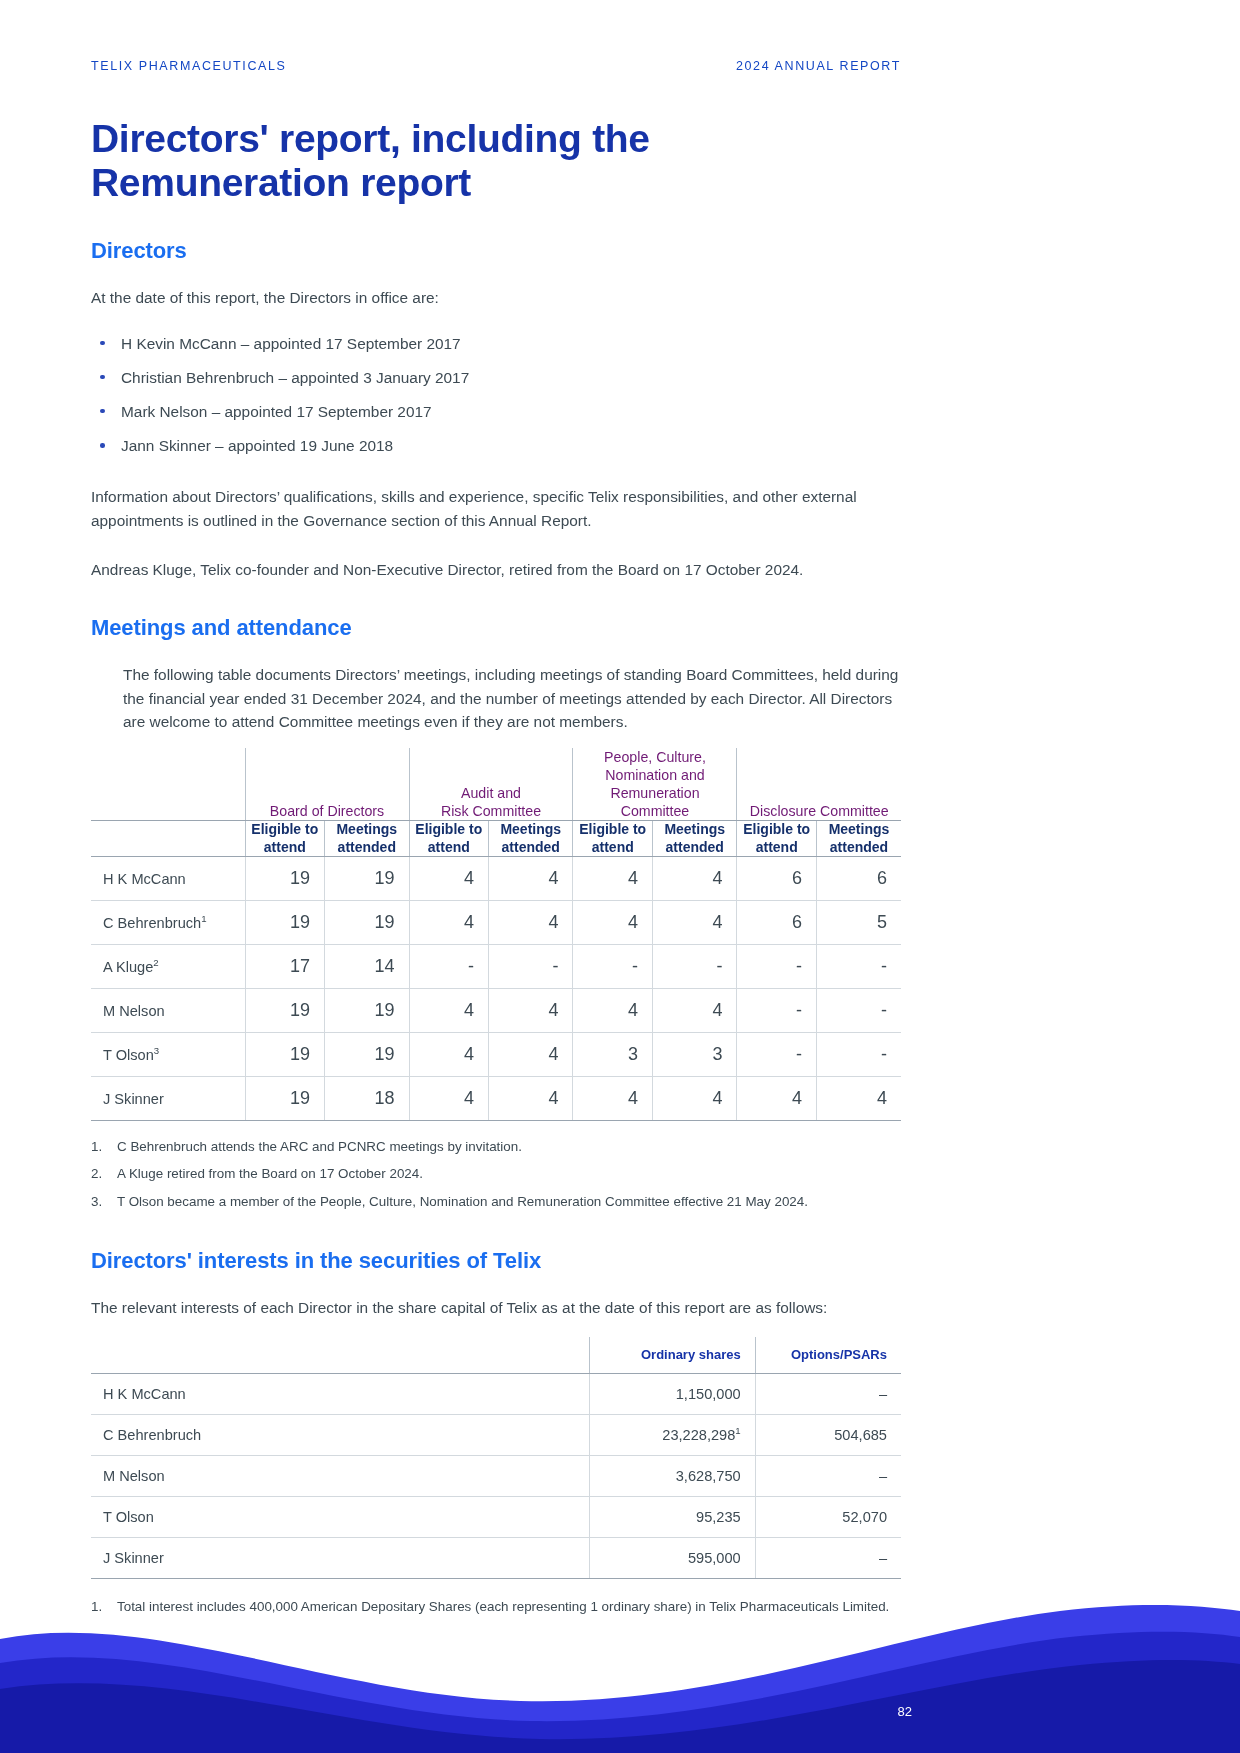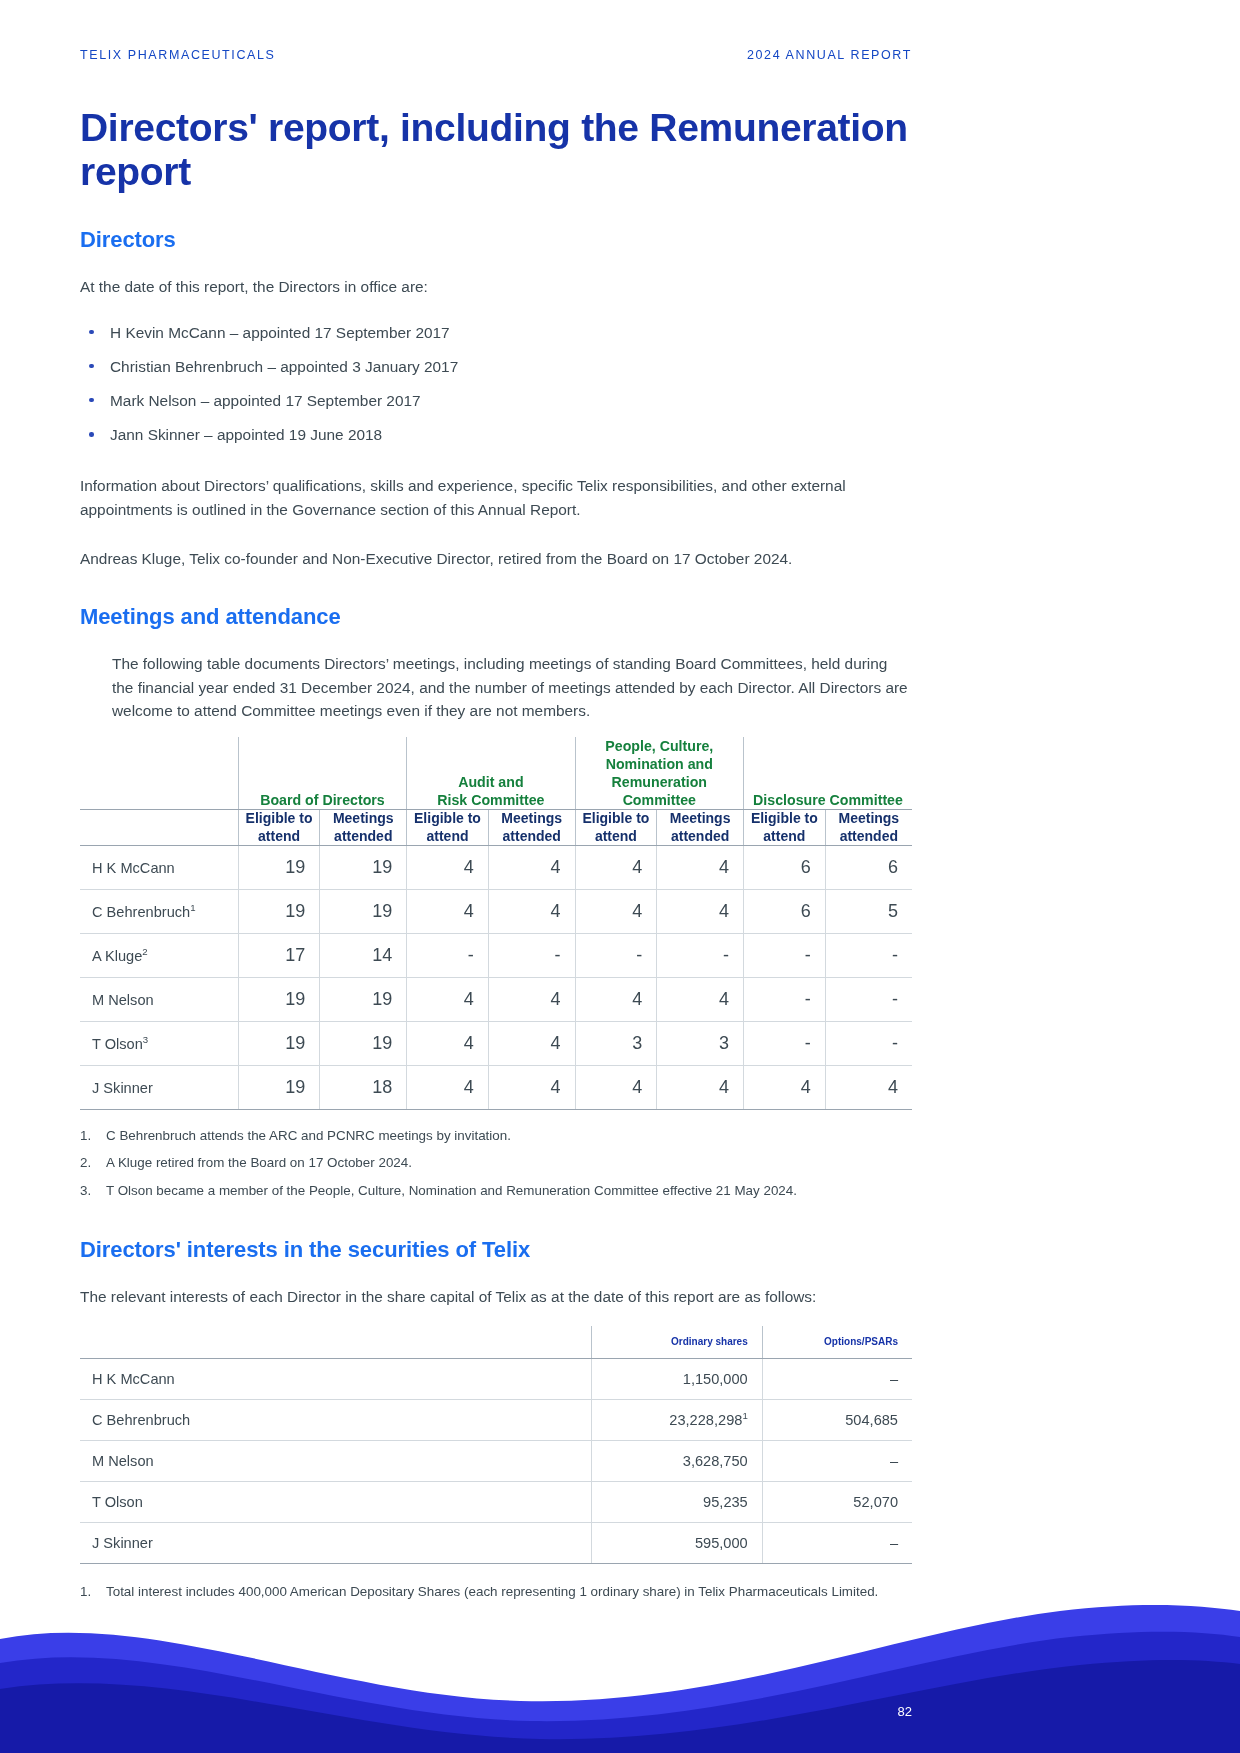"TELIX PHARMACEUTICALS" .page { padding: 0 -> 11px }
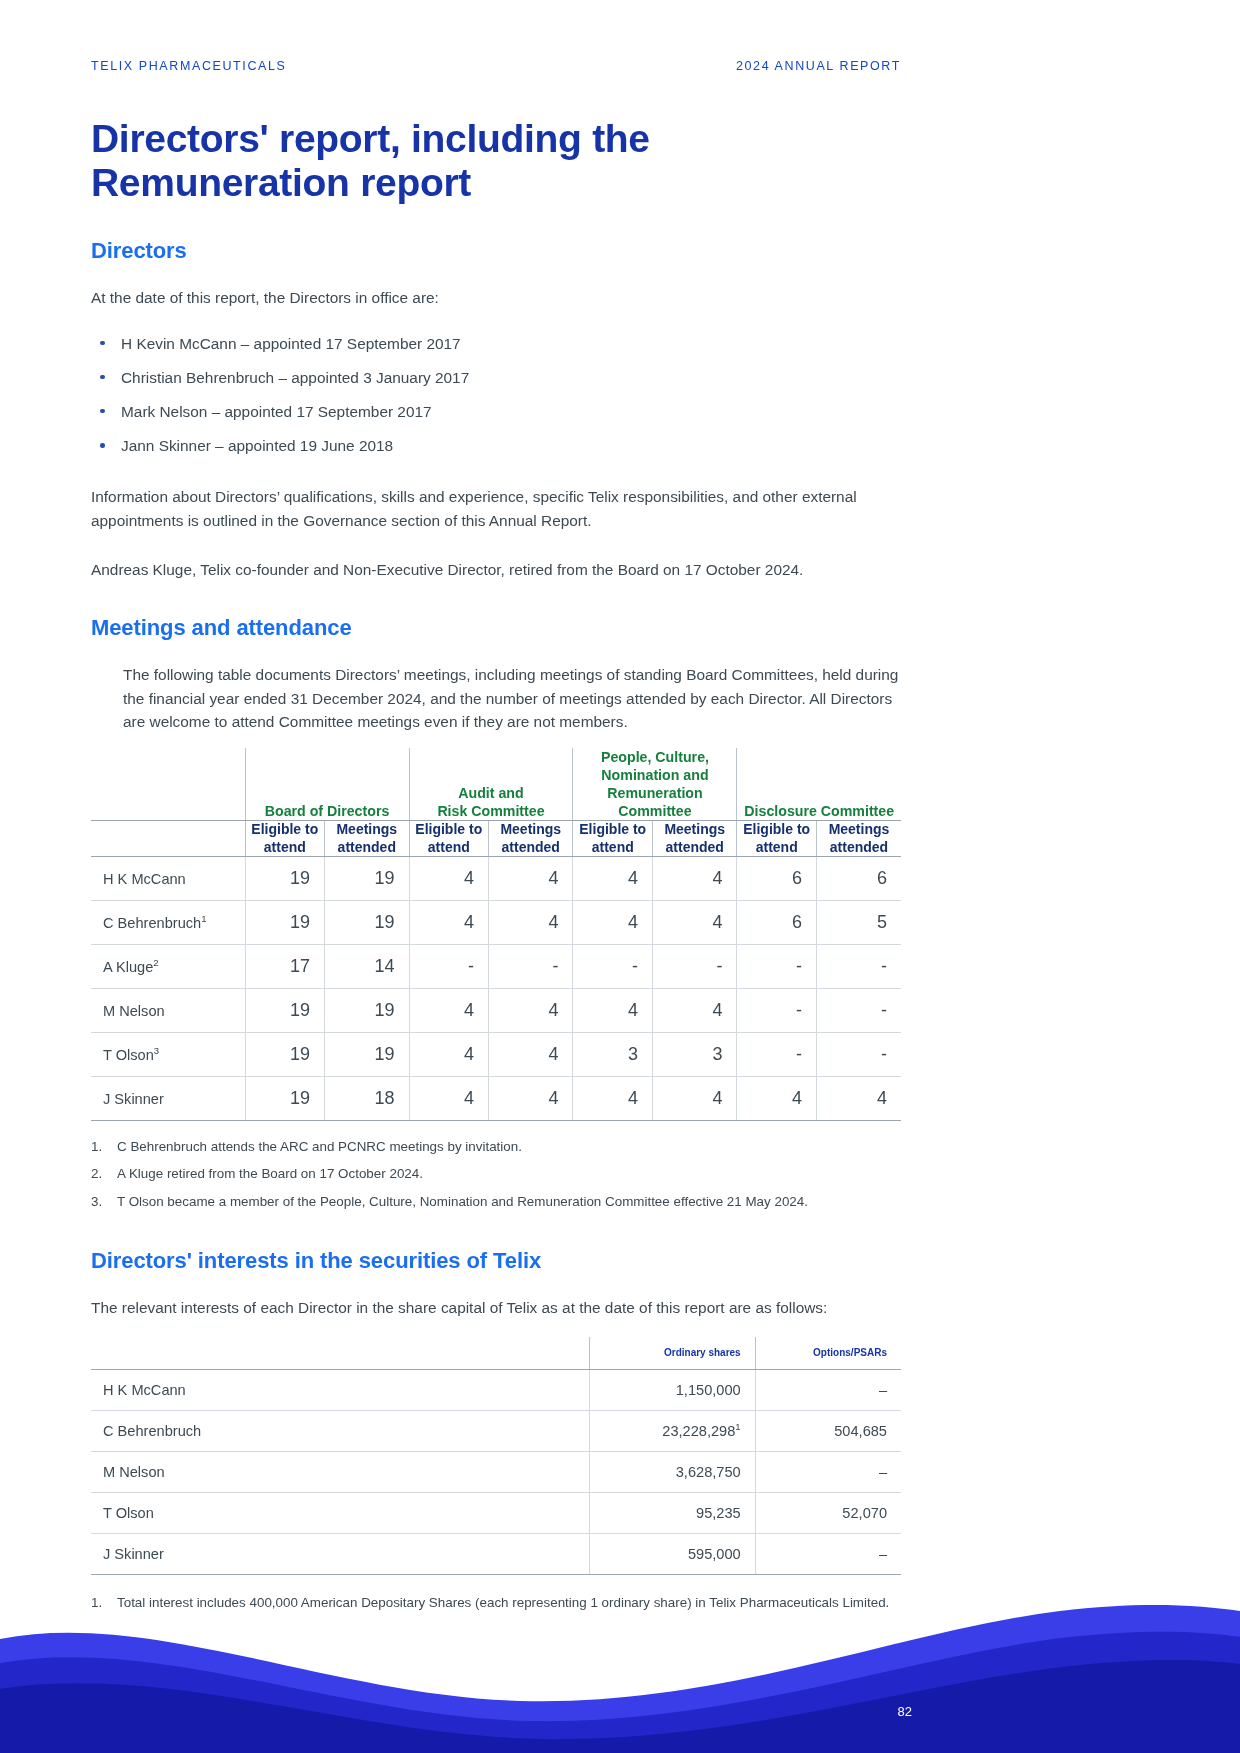"People, Culture," .hdr-group { color: #15803d -> #701a75; font-weight: 700 -> 400 }
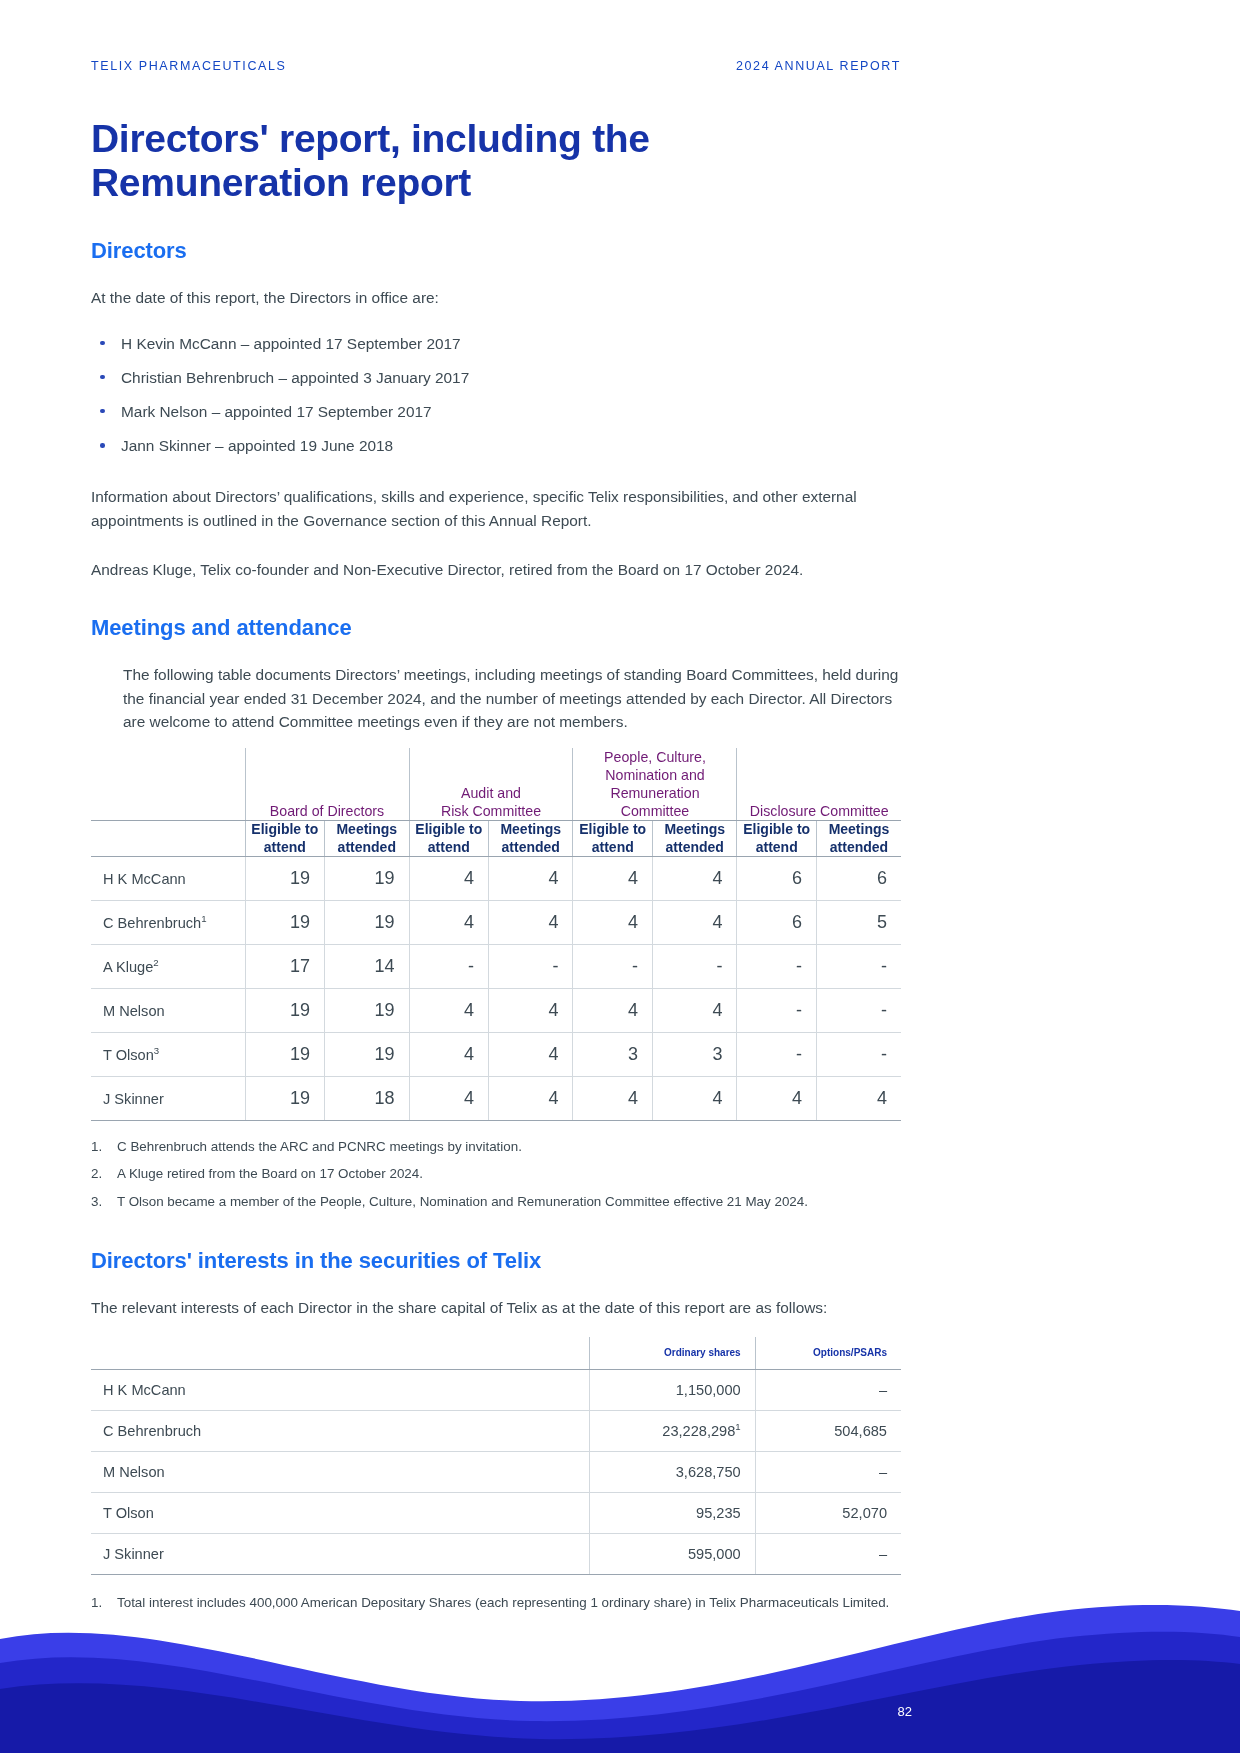"Ordinary shares" table.sec th.sh { font-size: 10px -> 13px }
